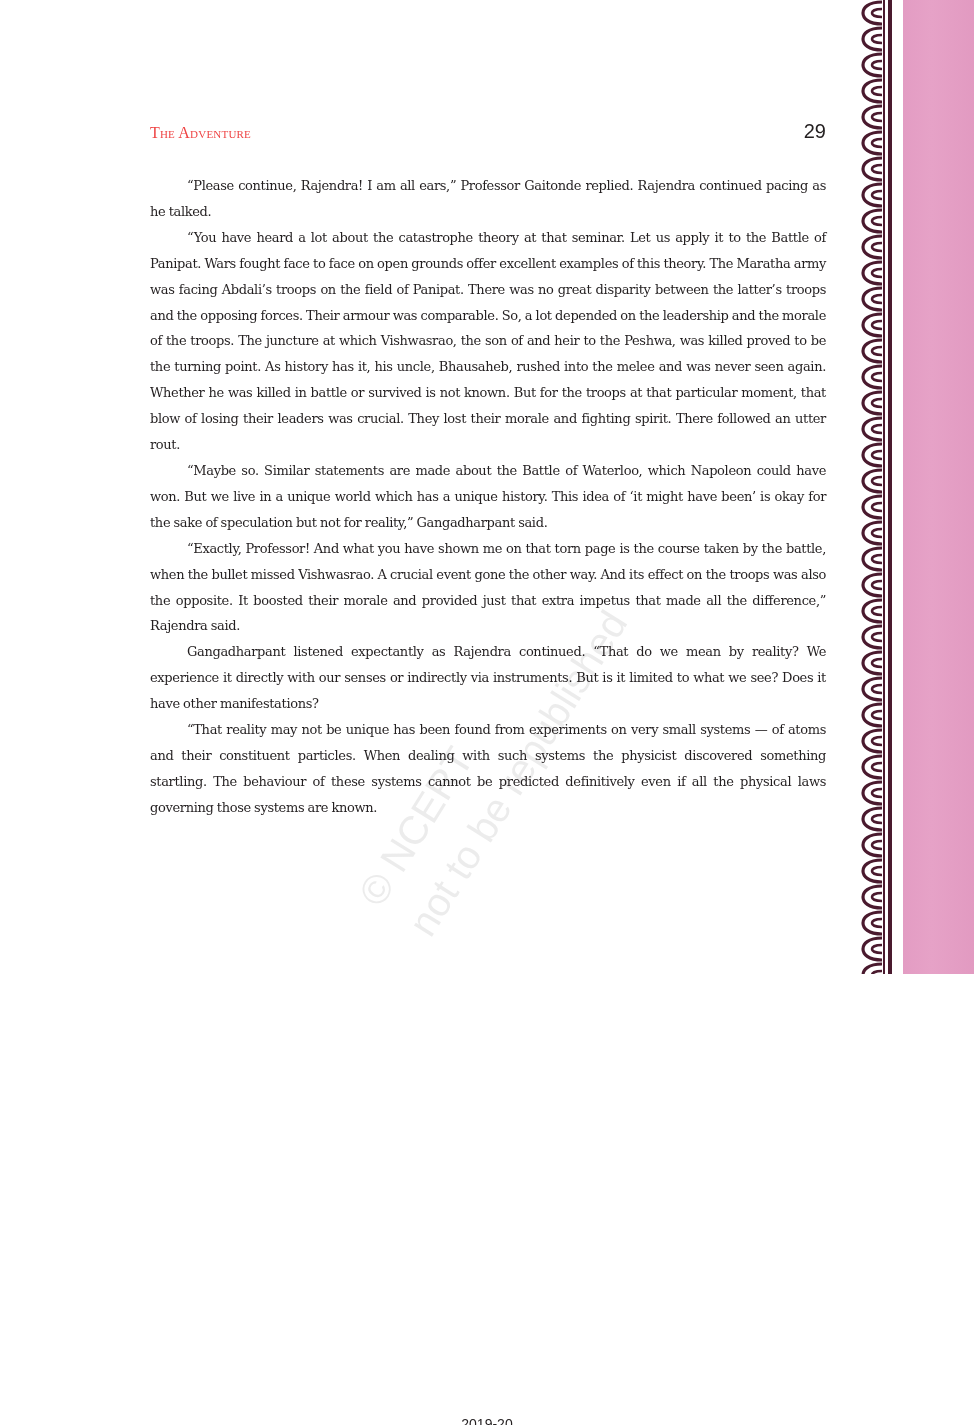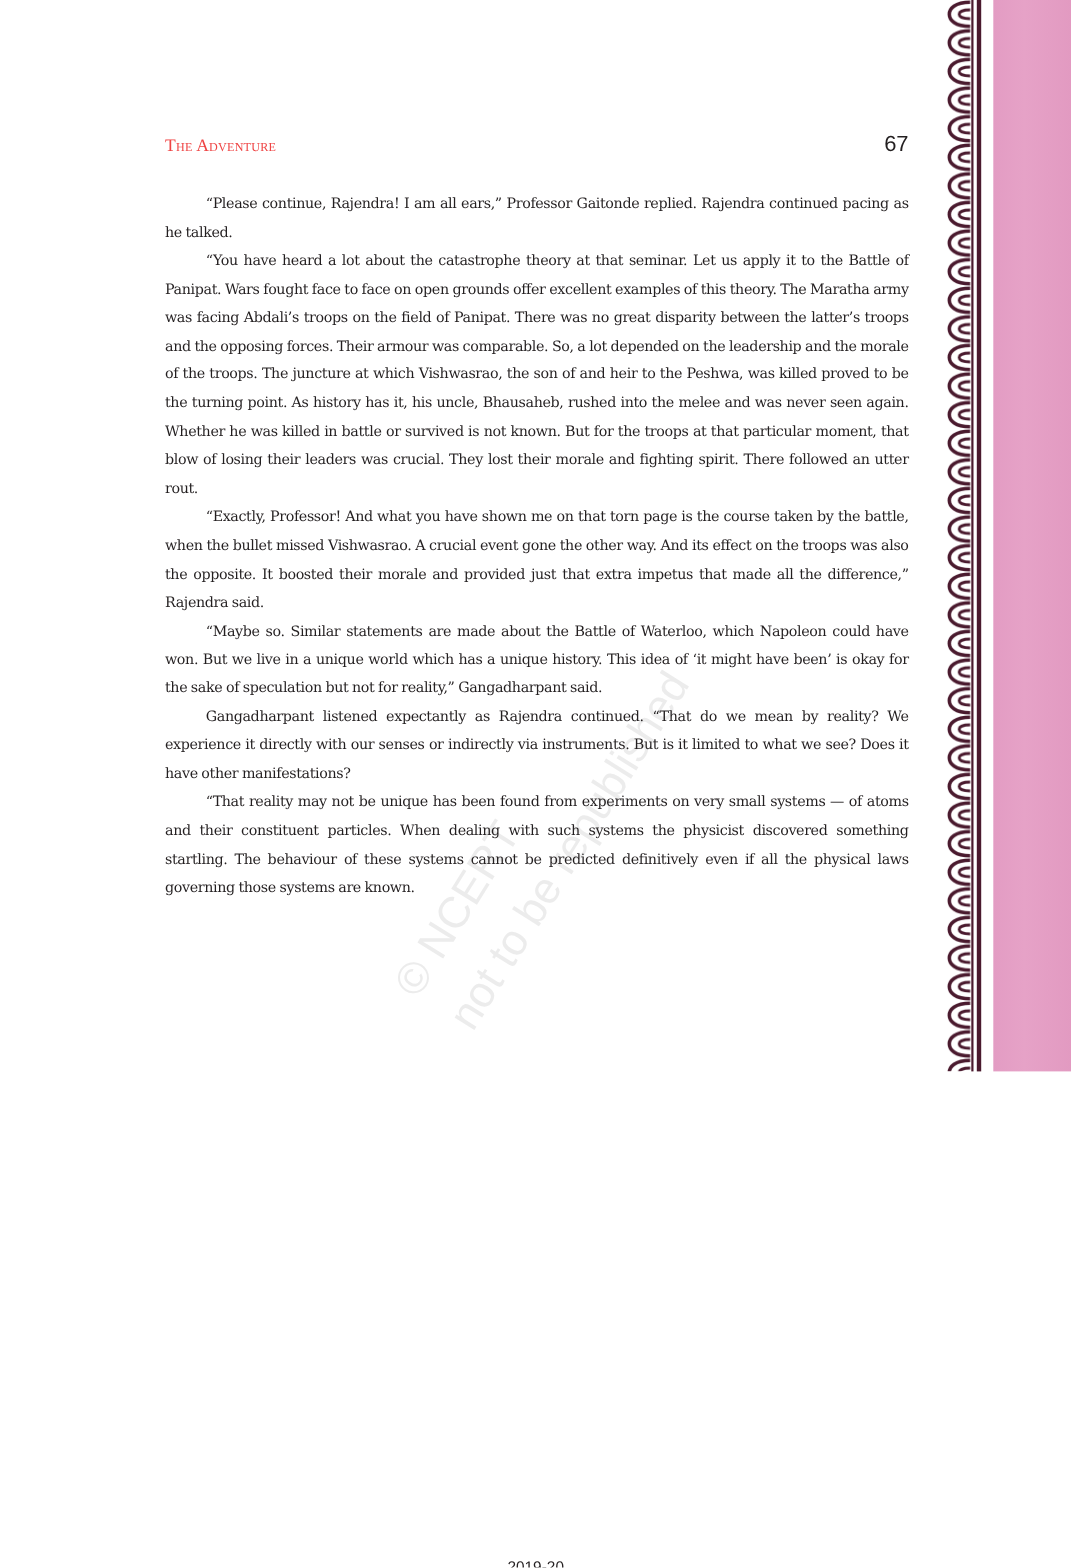"67" div.page-number { text: 67 -> 29 }
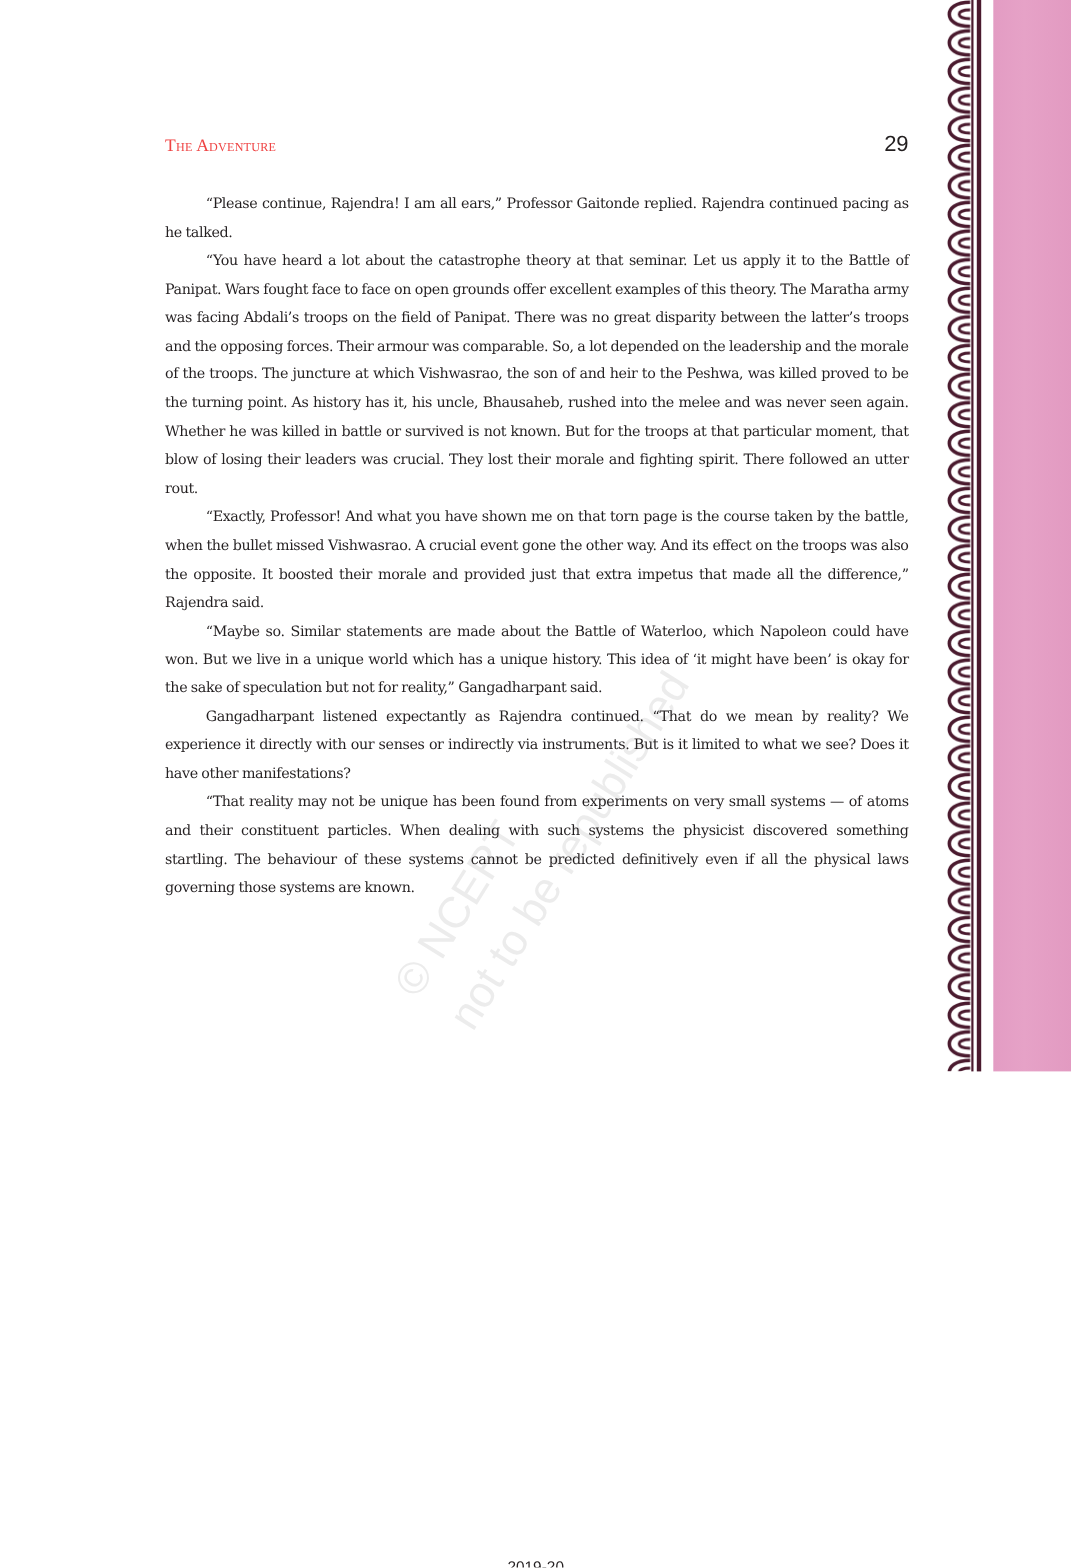"“Exactly, Professor! And what you" p { order: before "“Maybe so. Similar statements are" -> after "“Maybe so. Similar statements are" }
